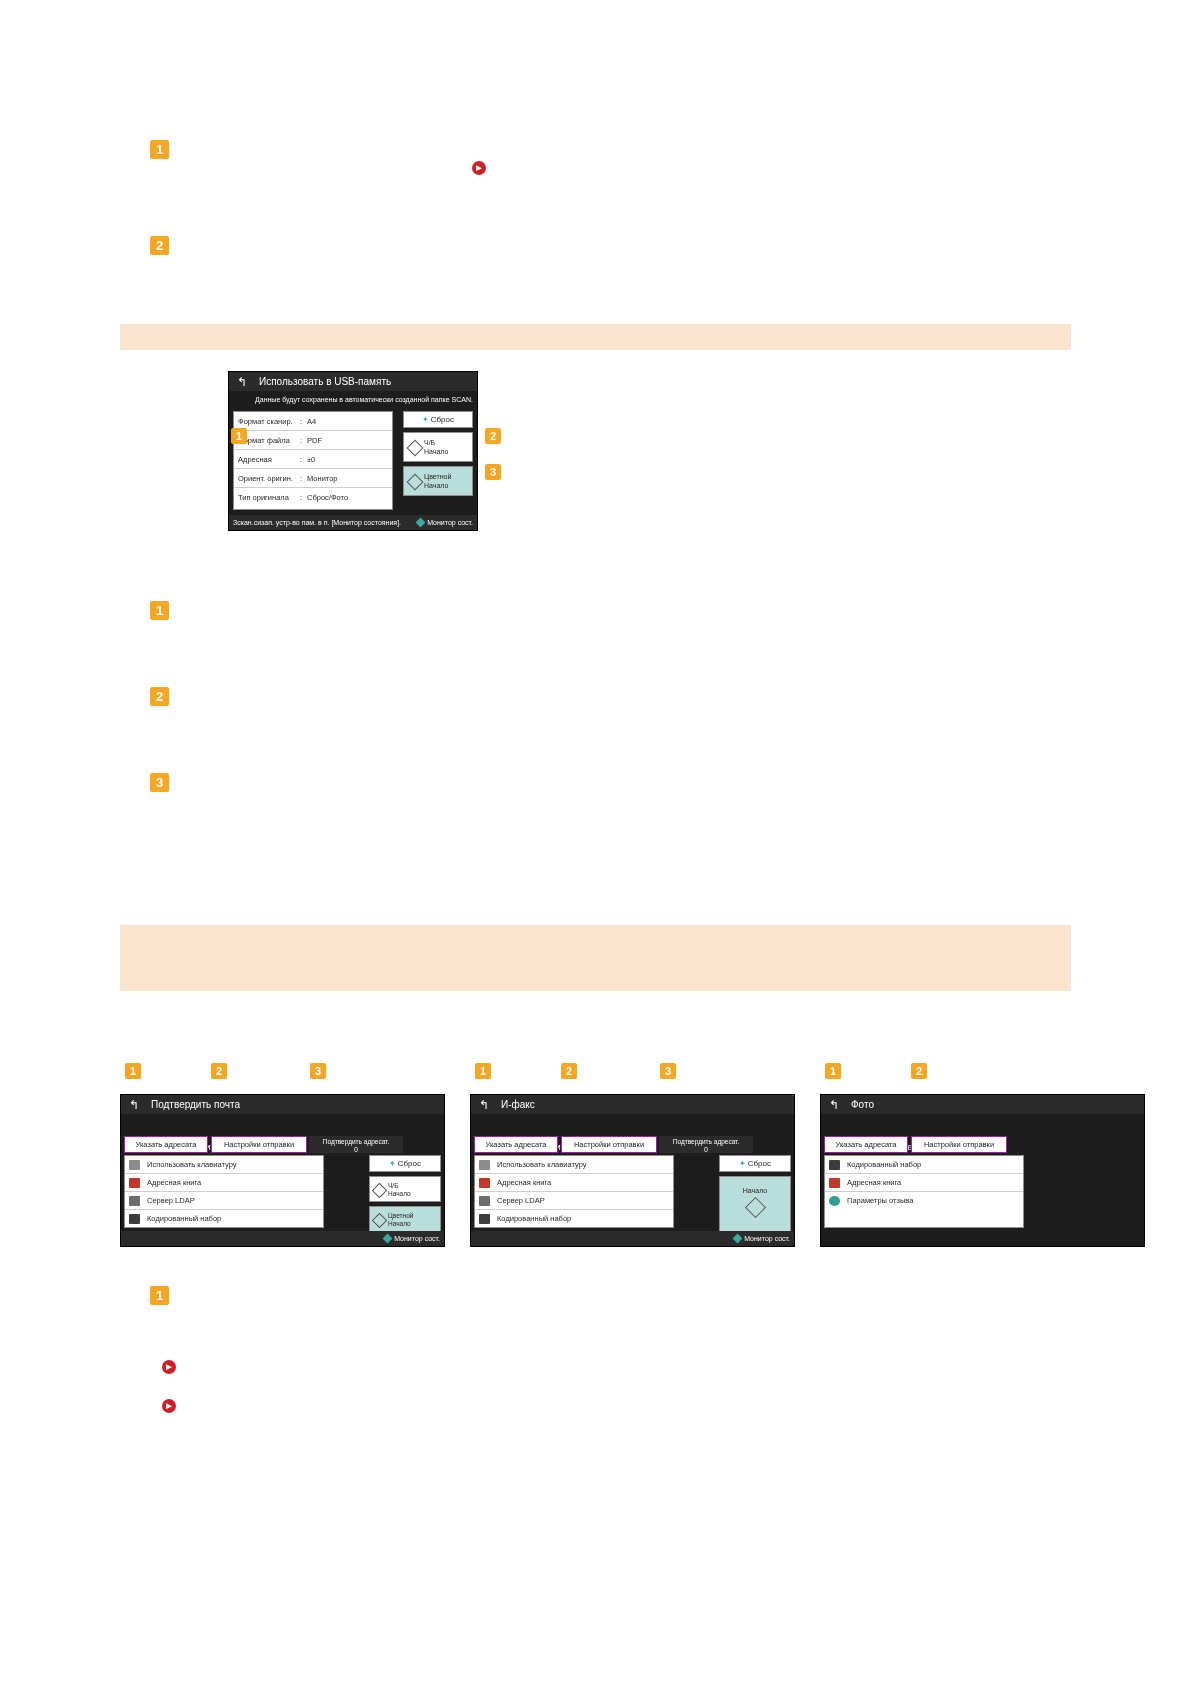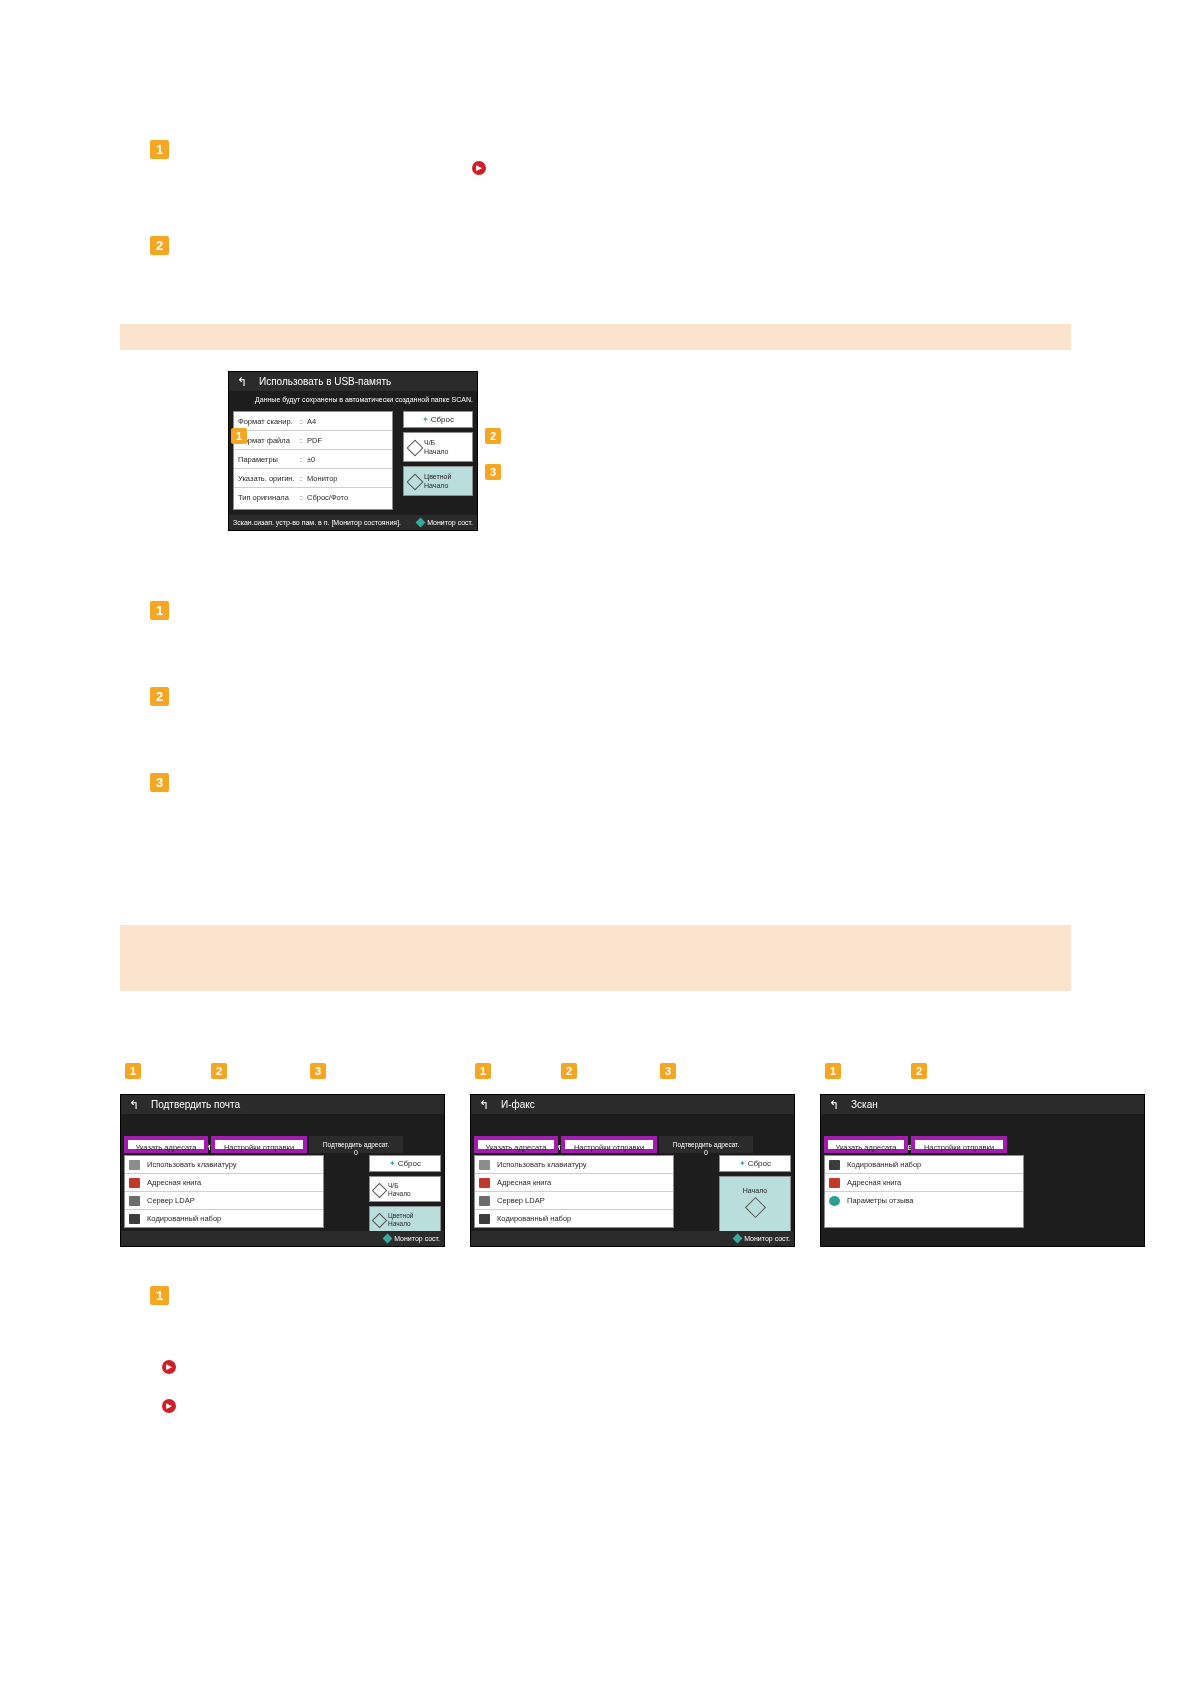"Параметры" span.k { text: Параметры -> Адресная }
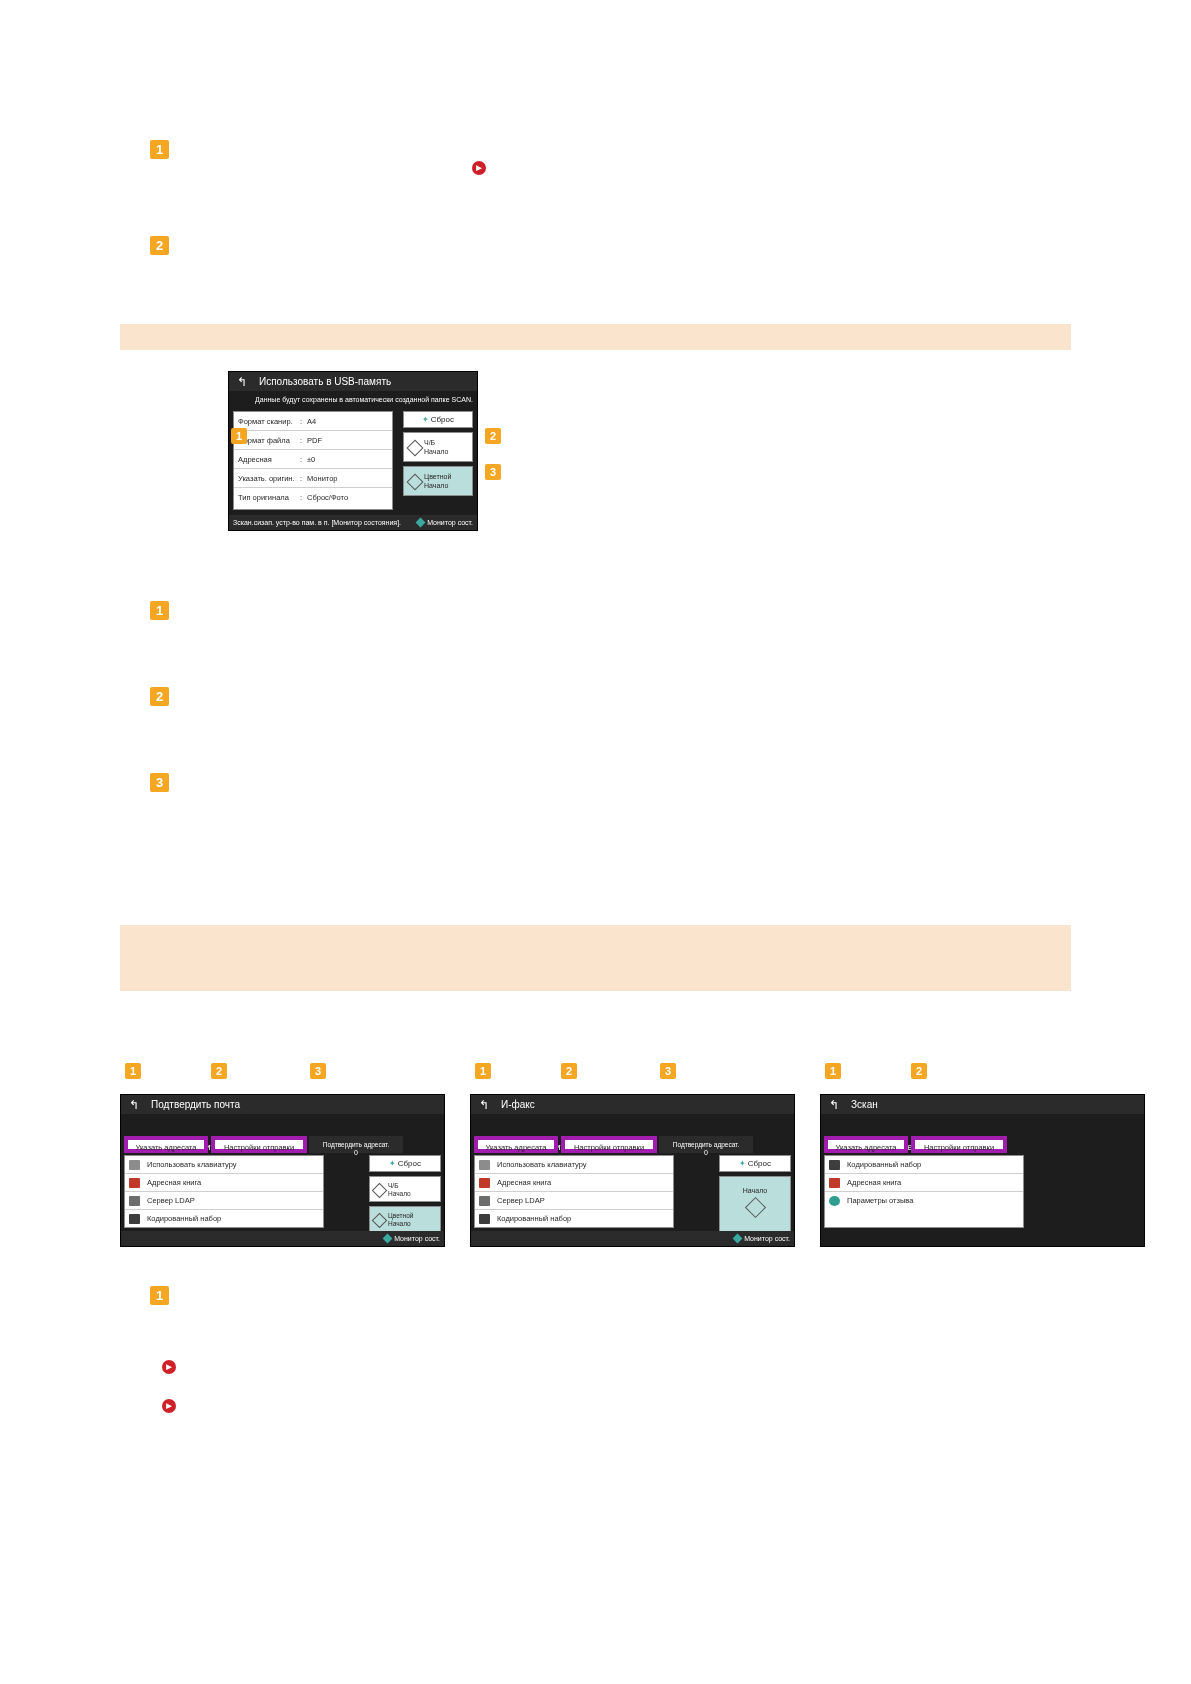"Указать. оригин." span.k { text: Указать -> Ориент }
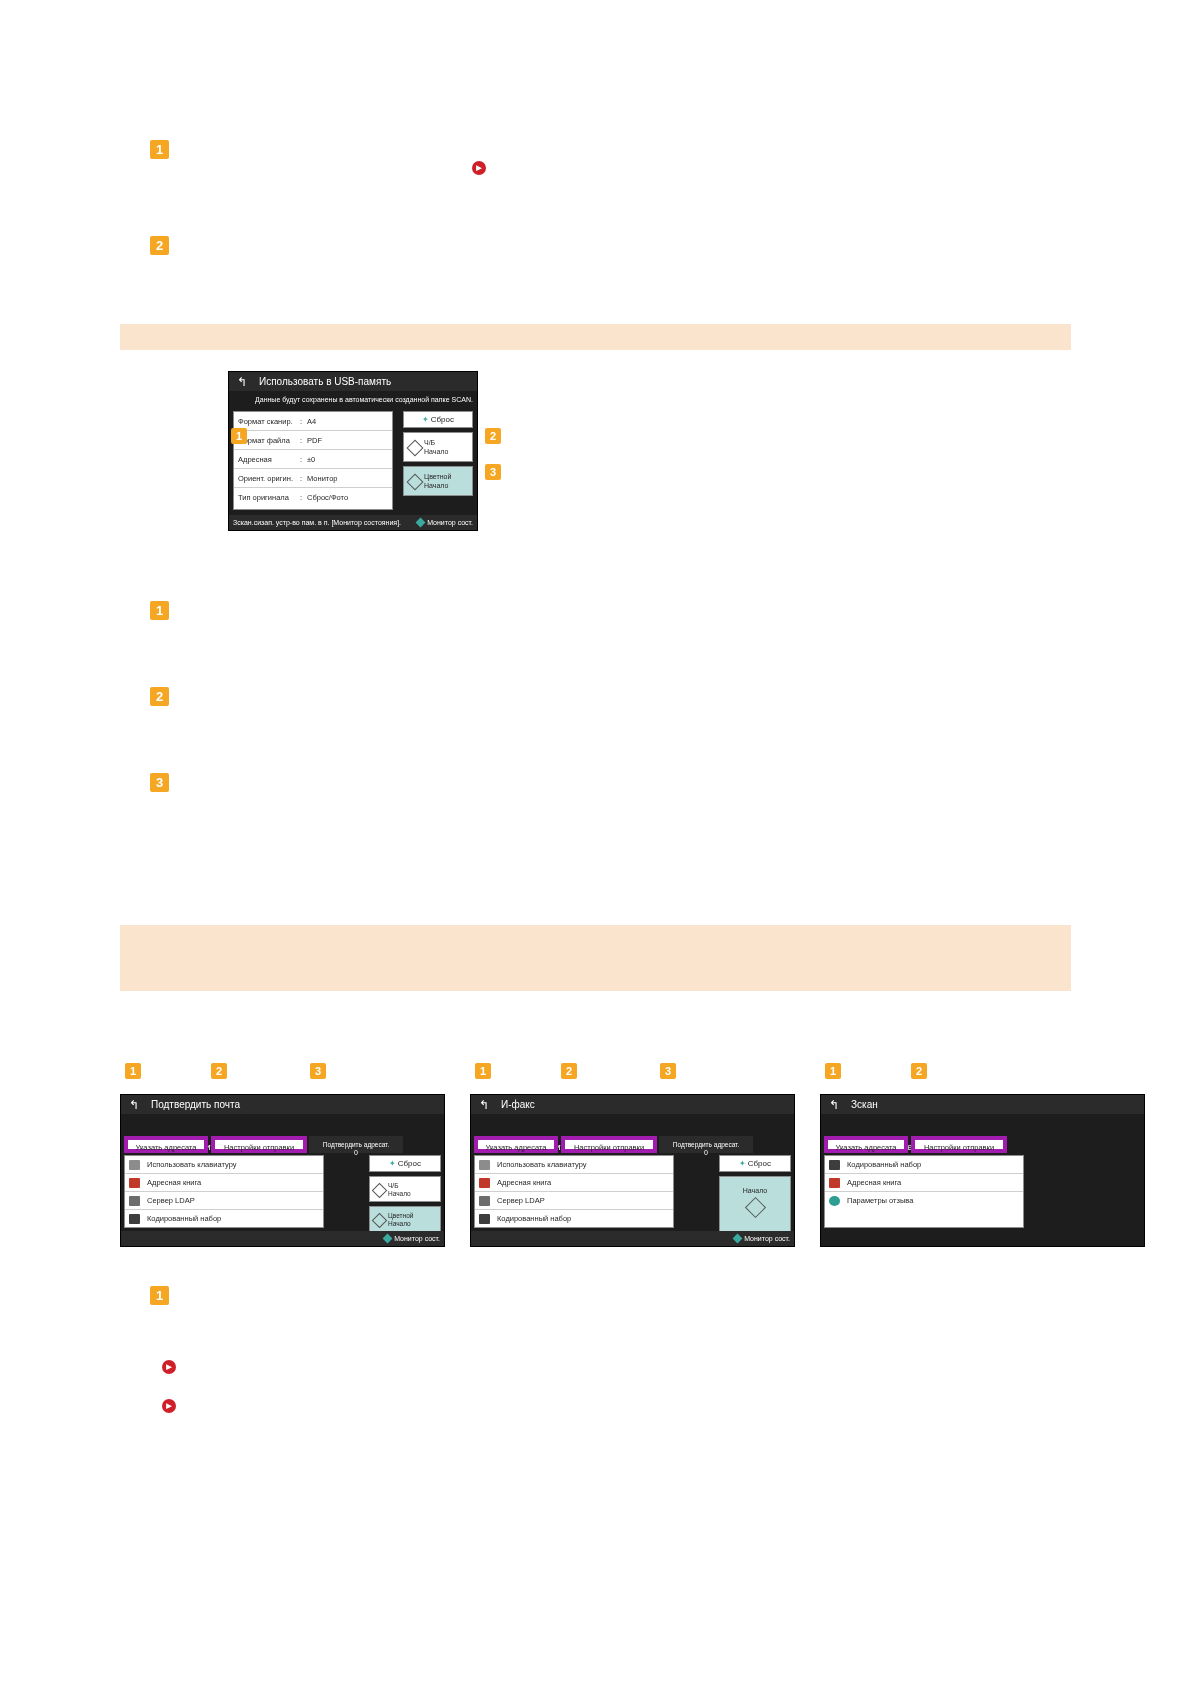"Зскан" div.scr-title { text: Зскан -> Фото }
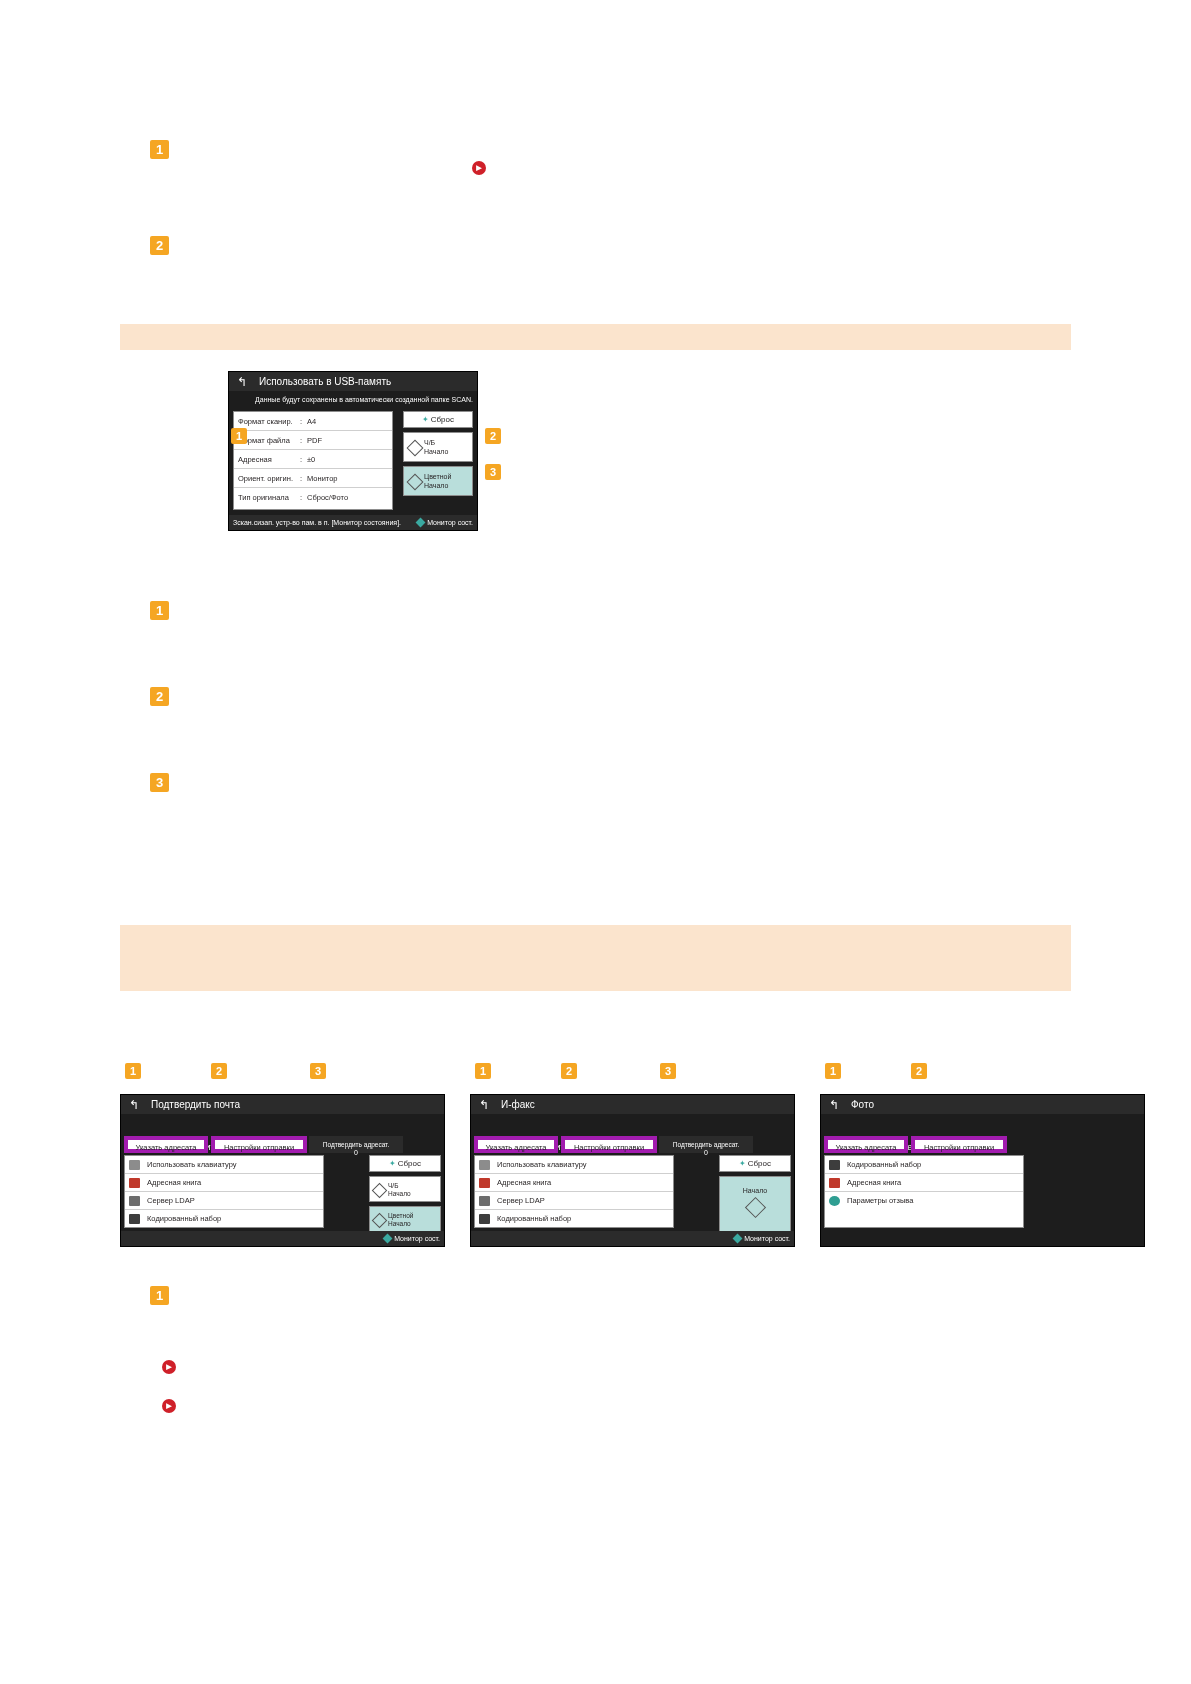"Указать адресата" .lower .tab { border: 4px solid #a21caf -> 1px solid #a21caf }
